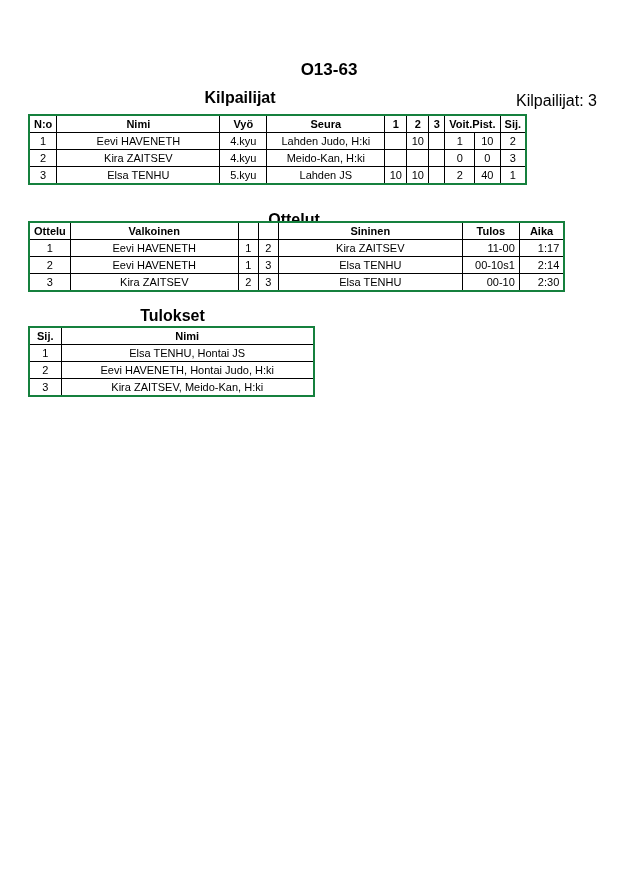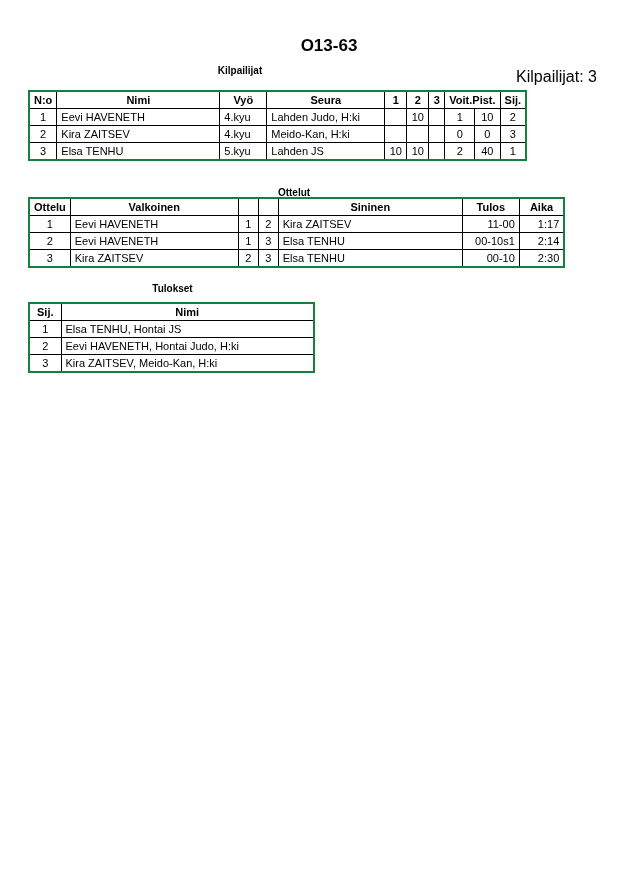"O13-63" .page { margin-top: none -> 24px }
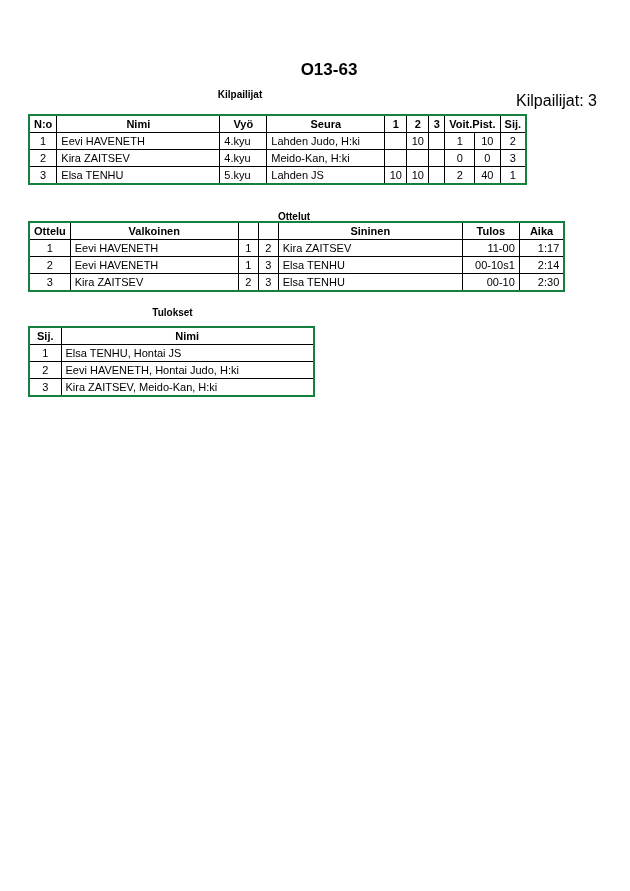"Kilpailijat" .sec-heading { font-size: 10px -> 16px }
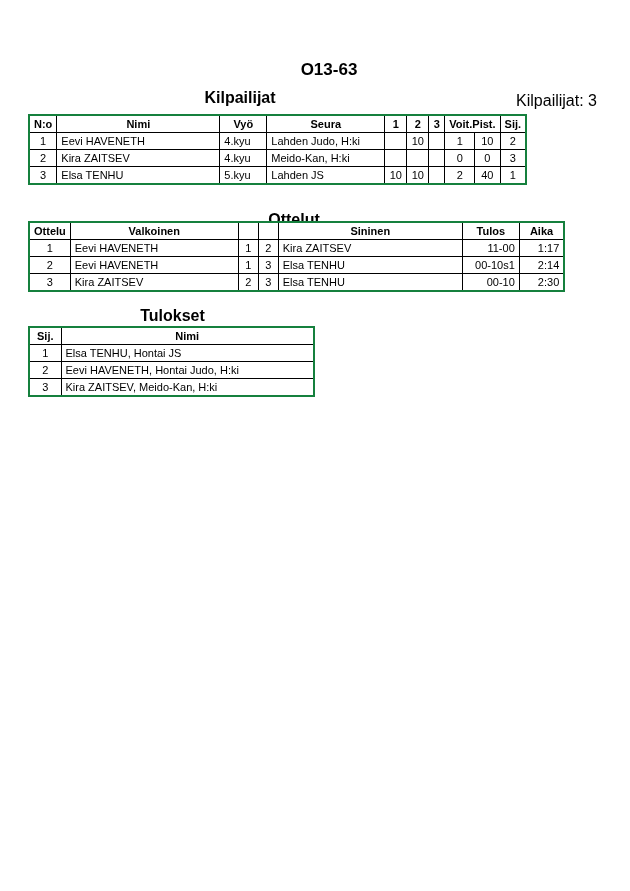"Eevi HAVENETH" .l { text-align: left -> center }
